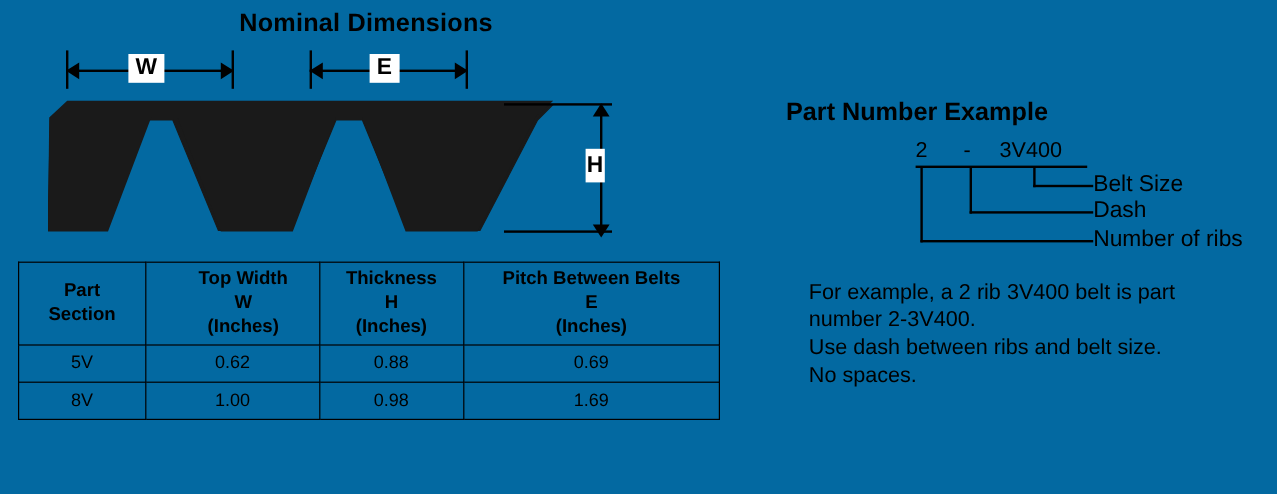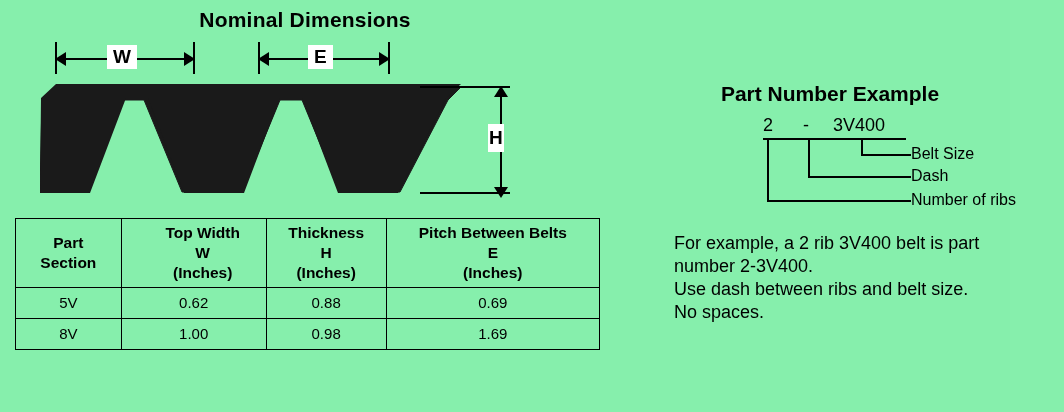"Nominal Dimensions" #page { background: #86efac -> #0369a1 }
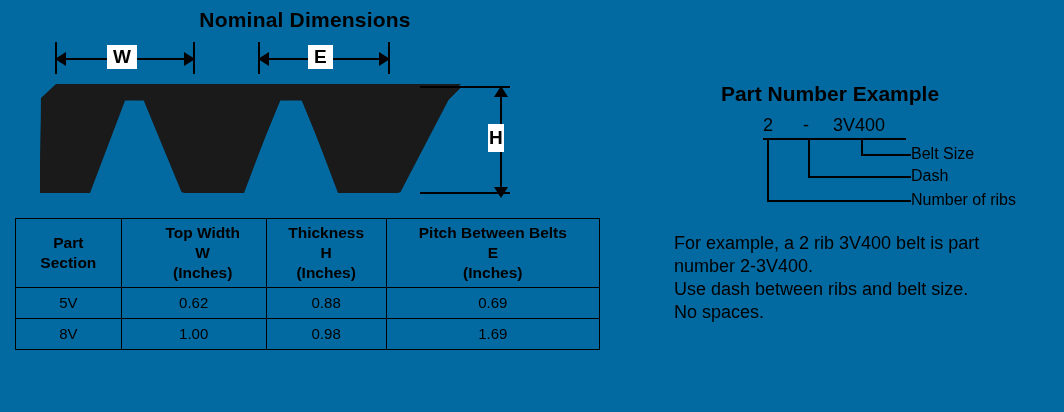"Part Number Example" #part-title { text-align: center -> left }
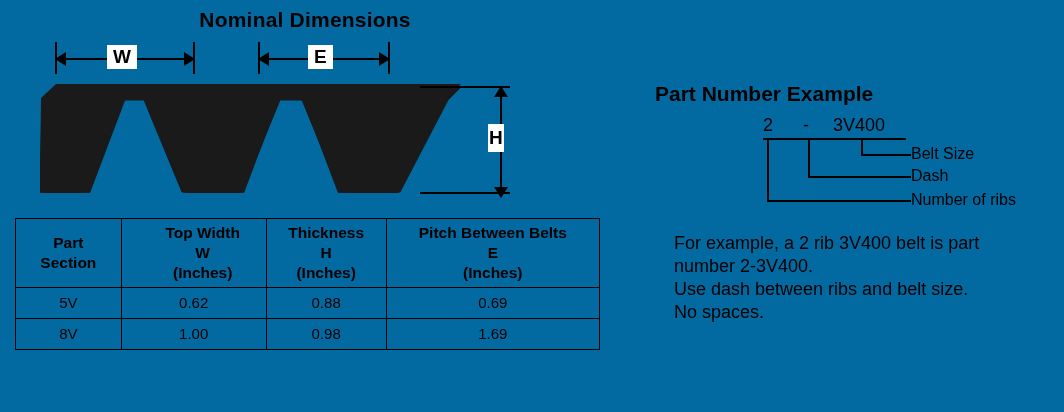"Belt Size" .callout { font-size: 16px -> 19px }
